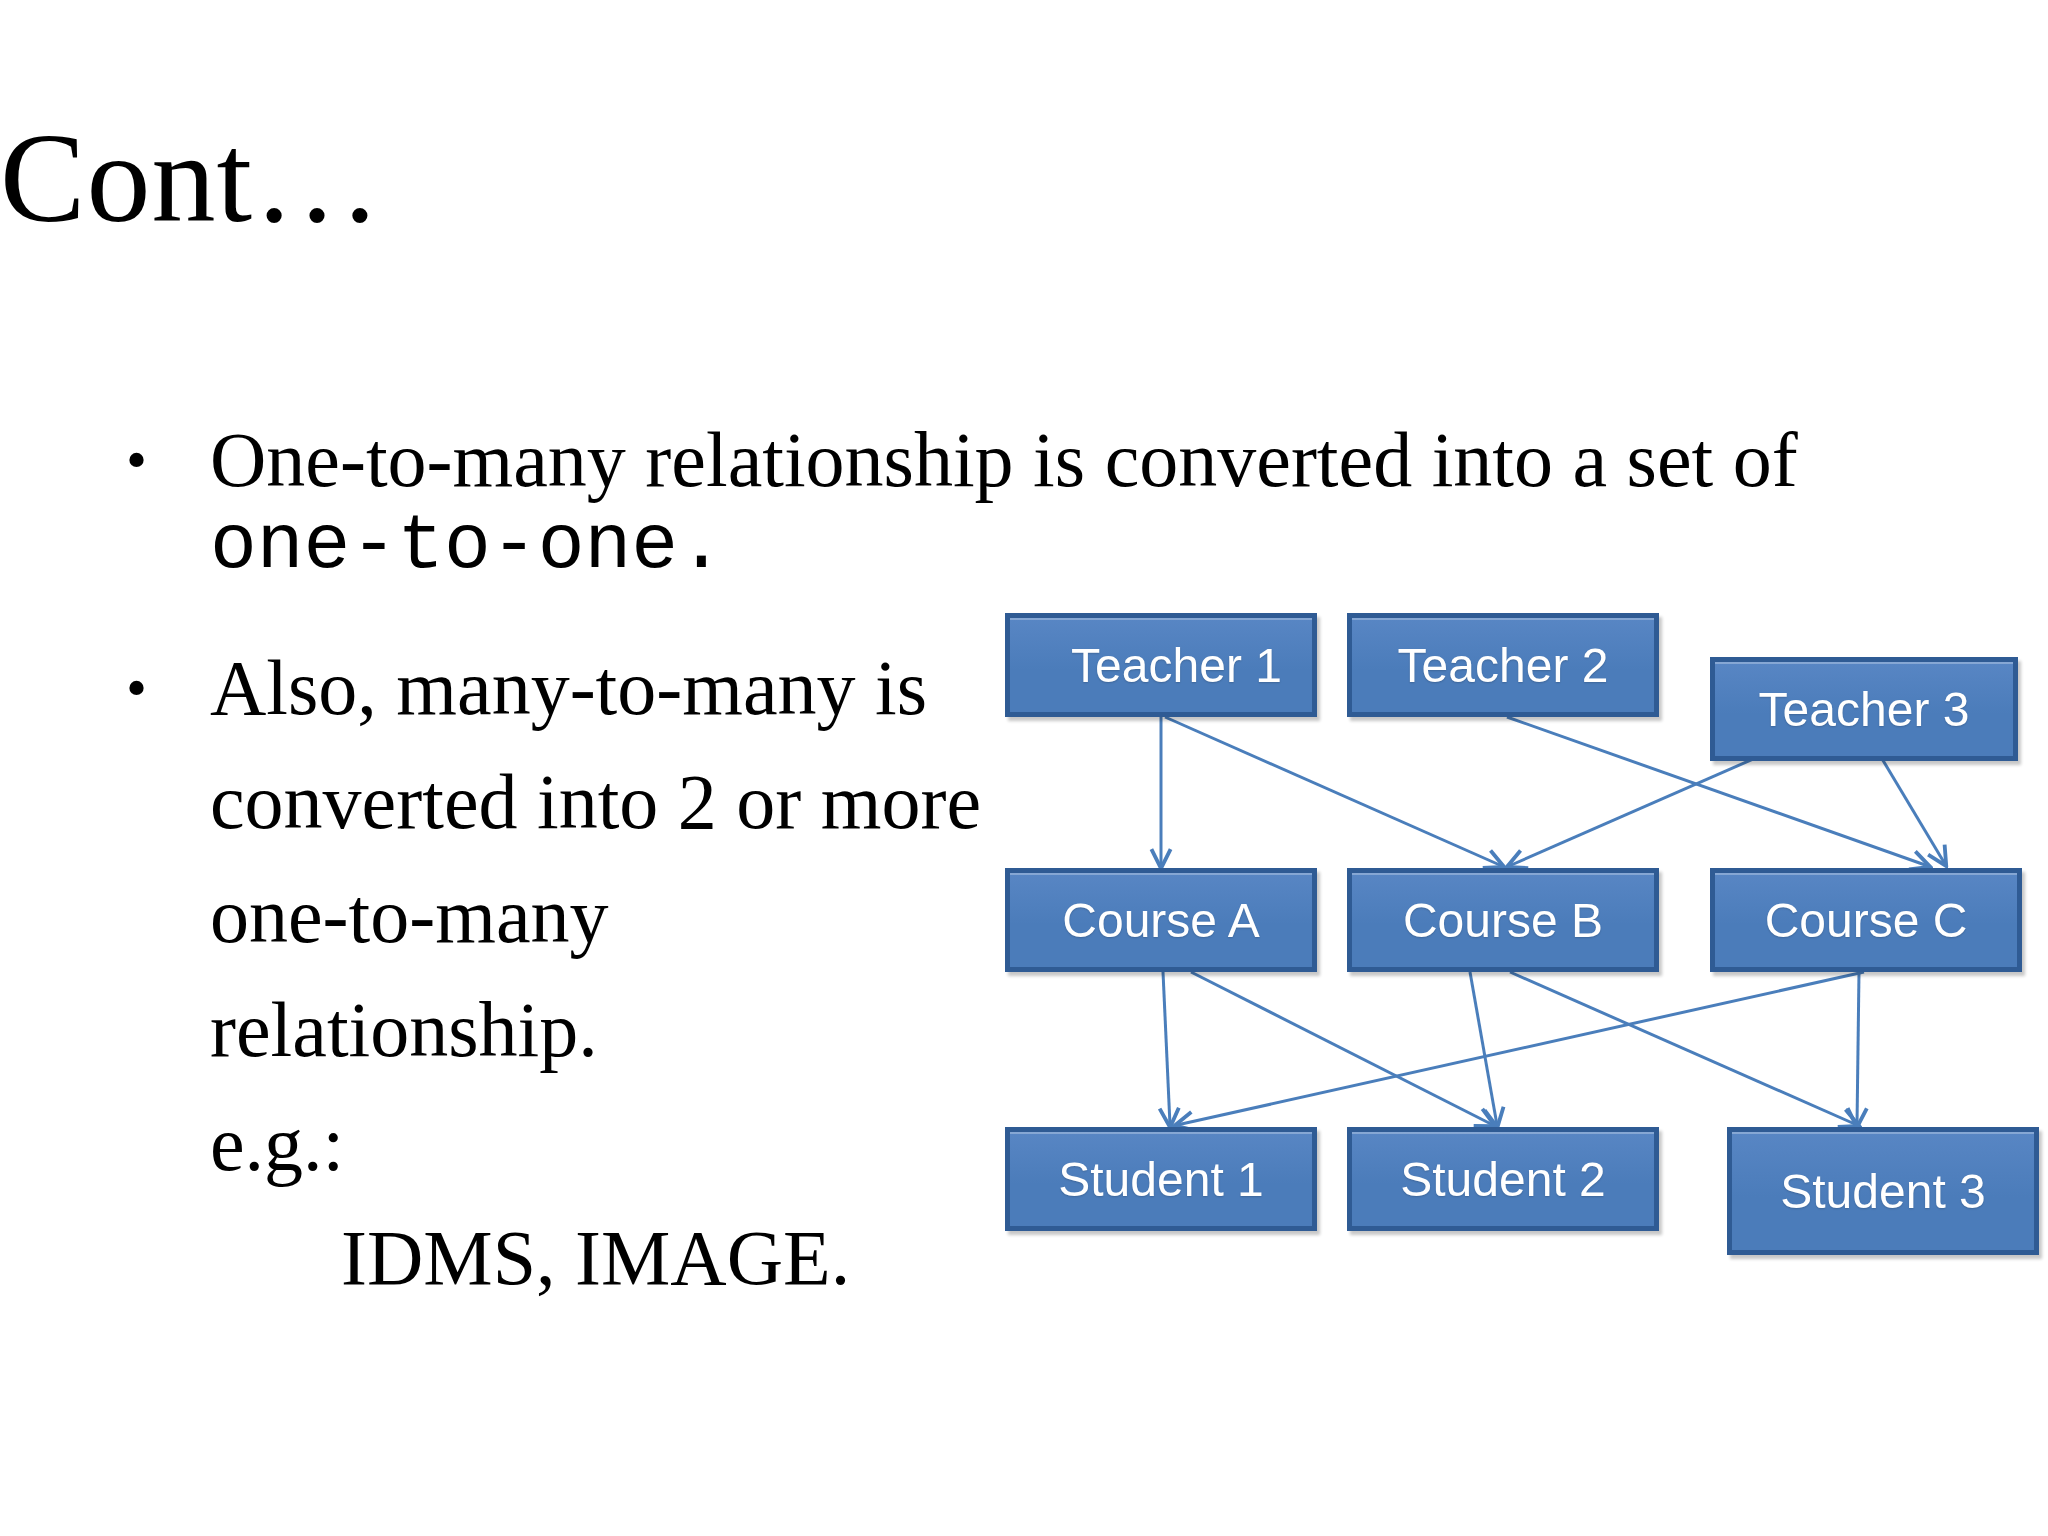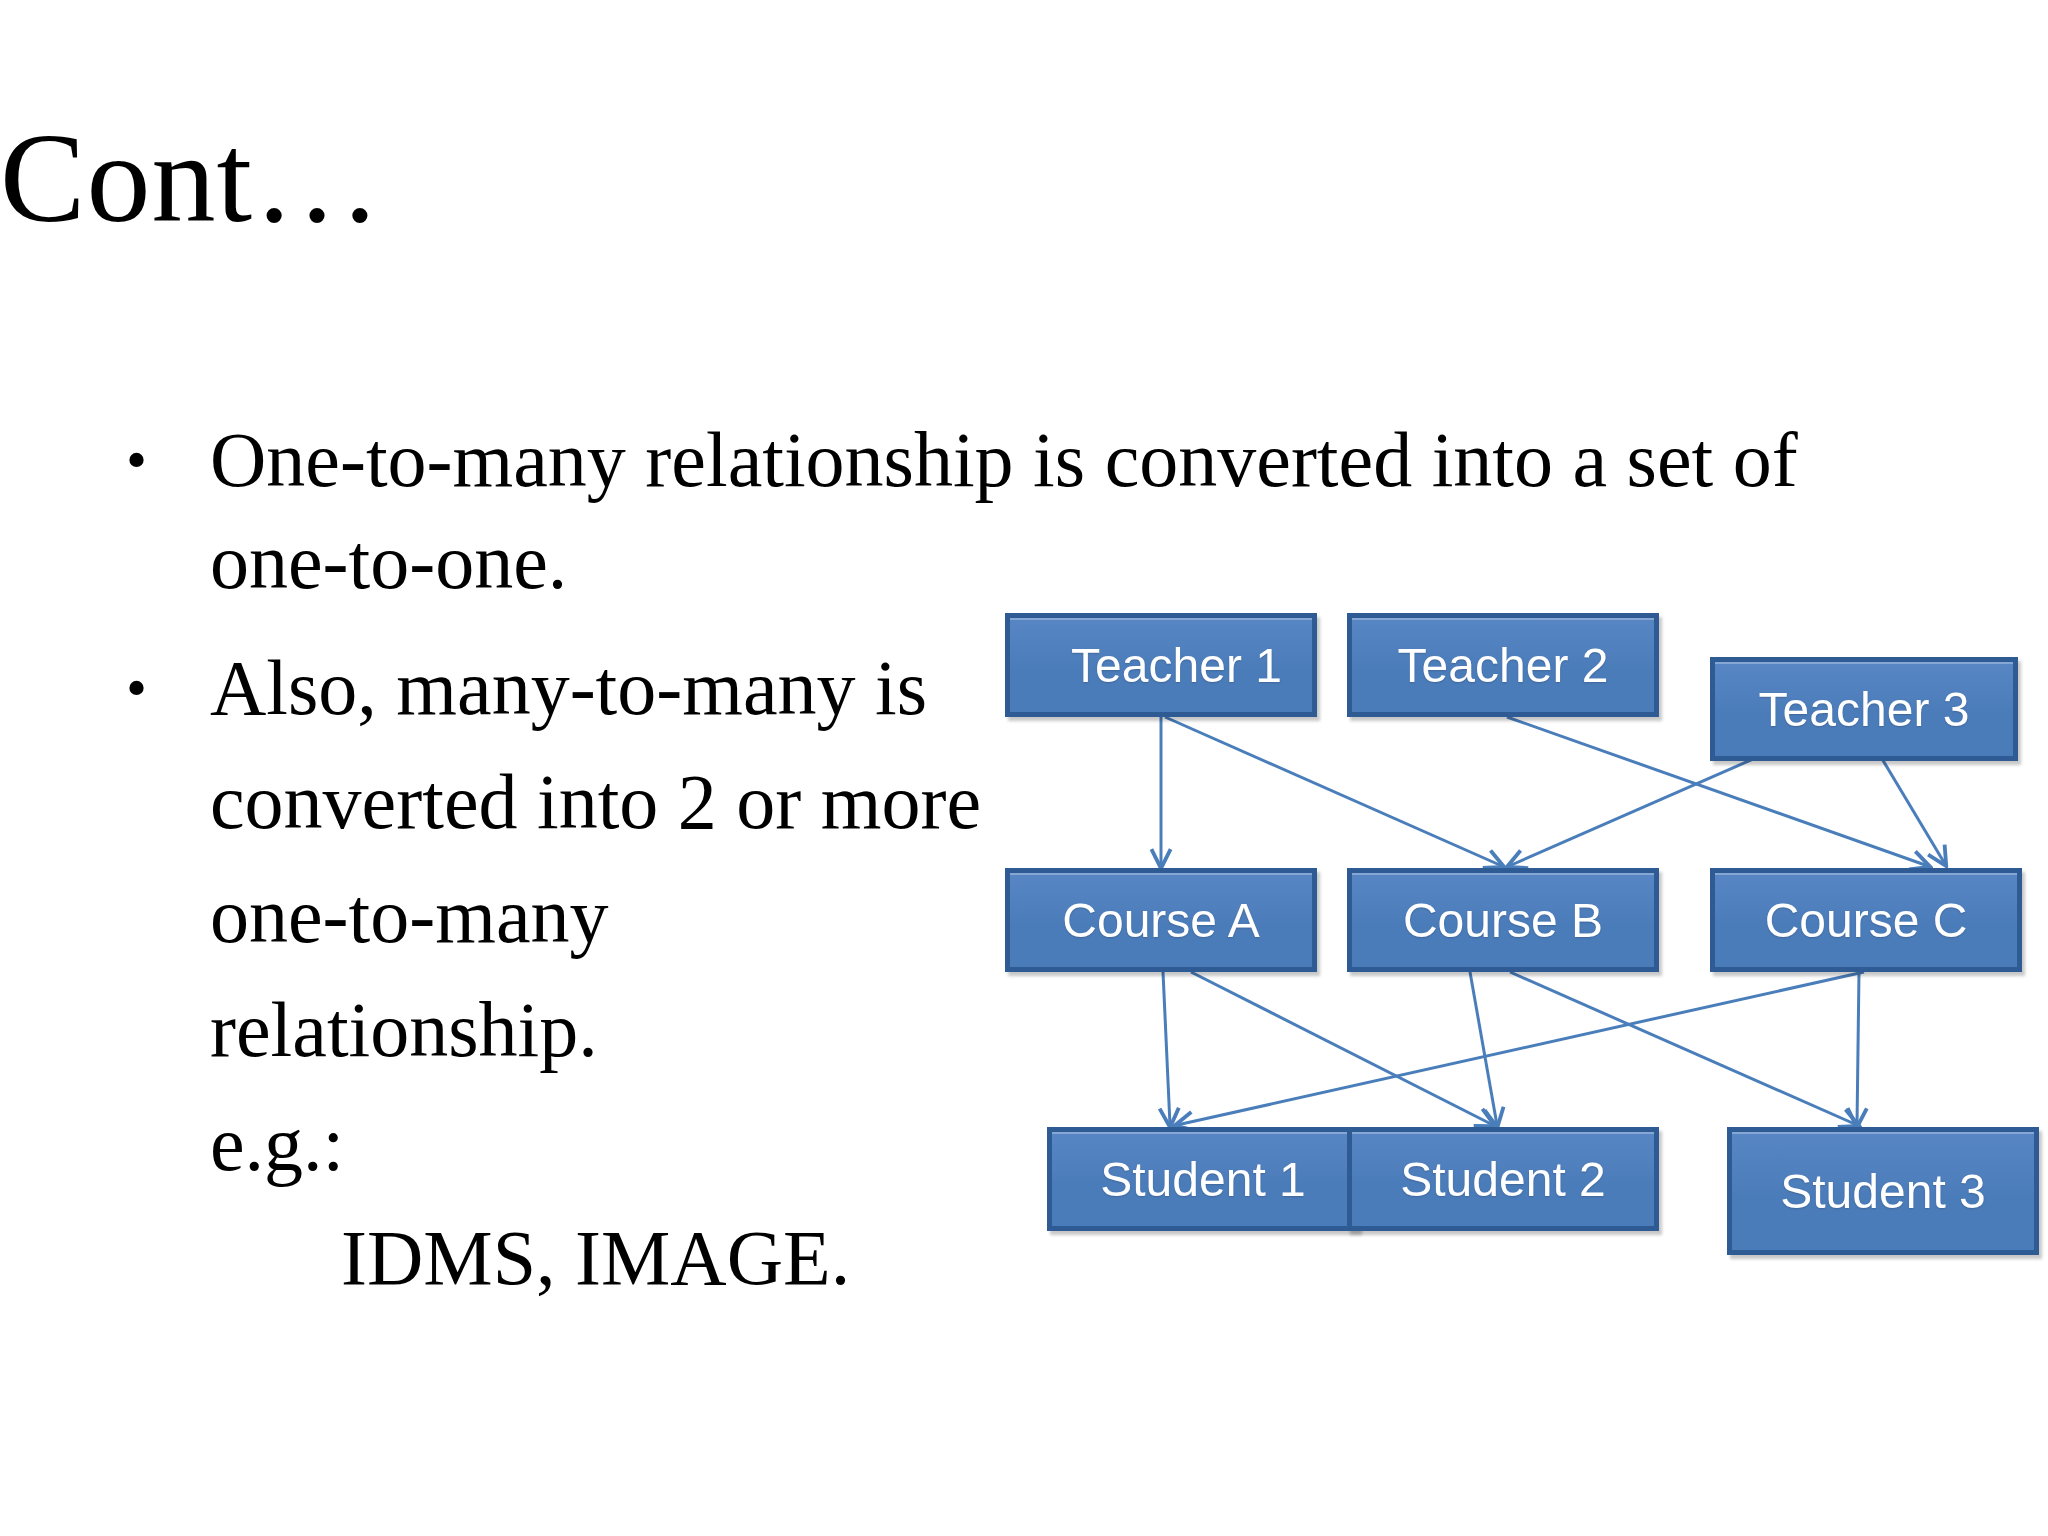"one-to-one." div.text-line { font-family: none -> Liberation Mono, monospace; top: 505px -> 489px }
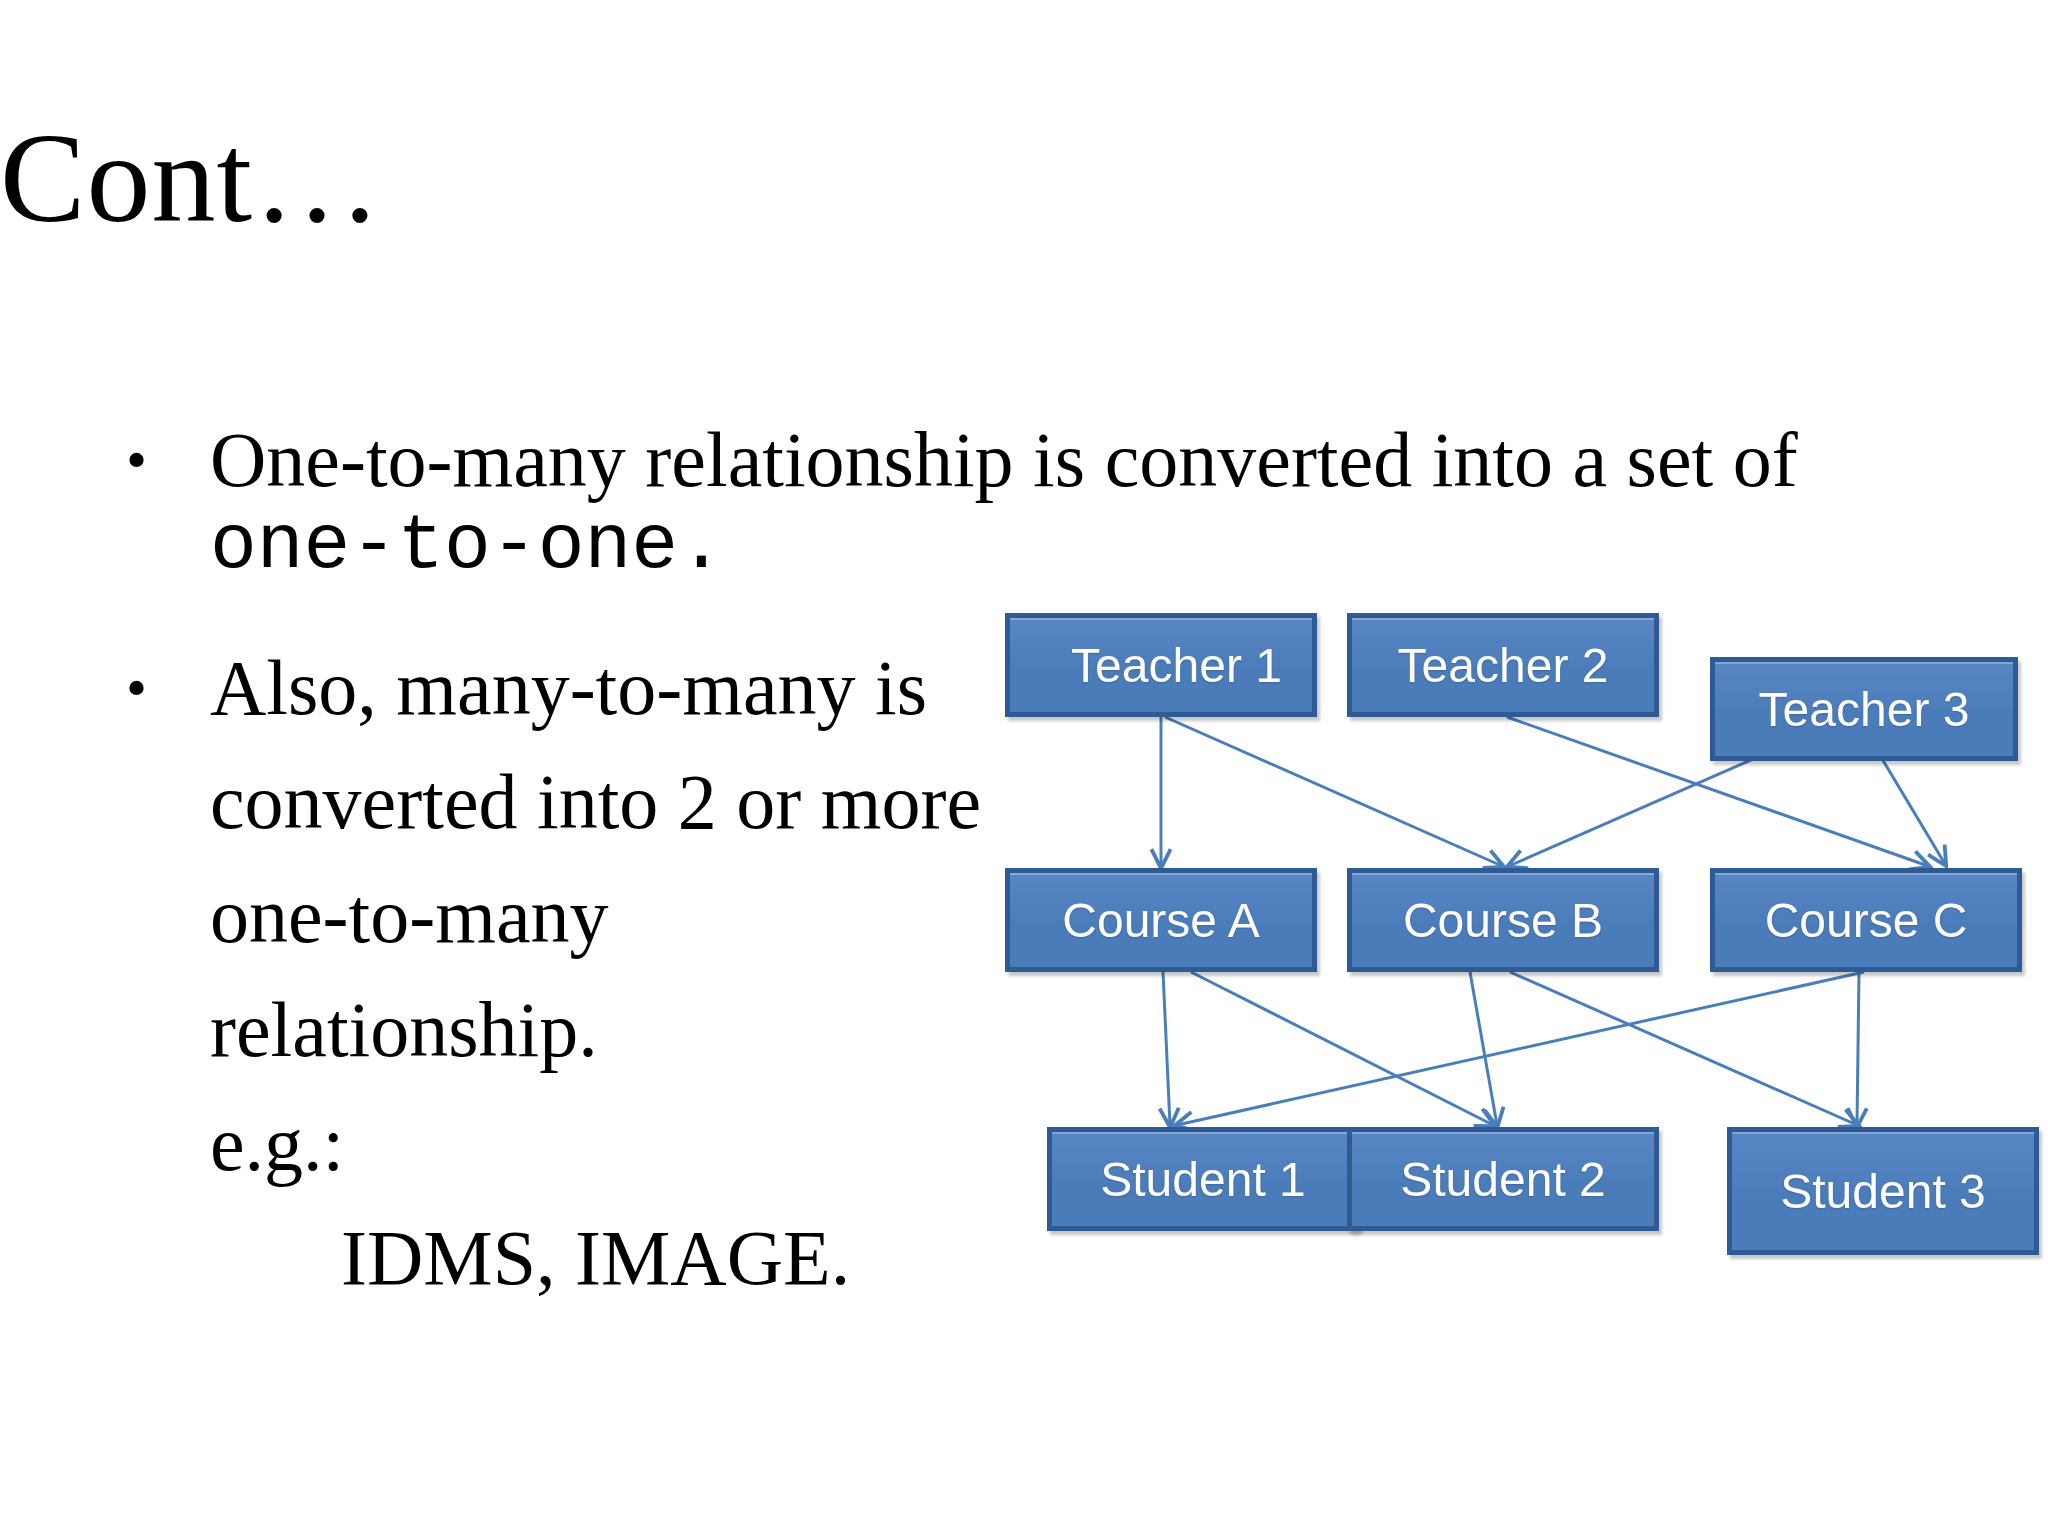"Student 1" div.node { margin-left: 42px -> none }
